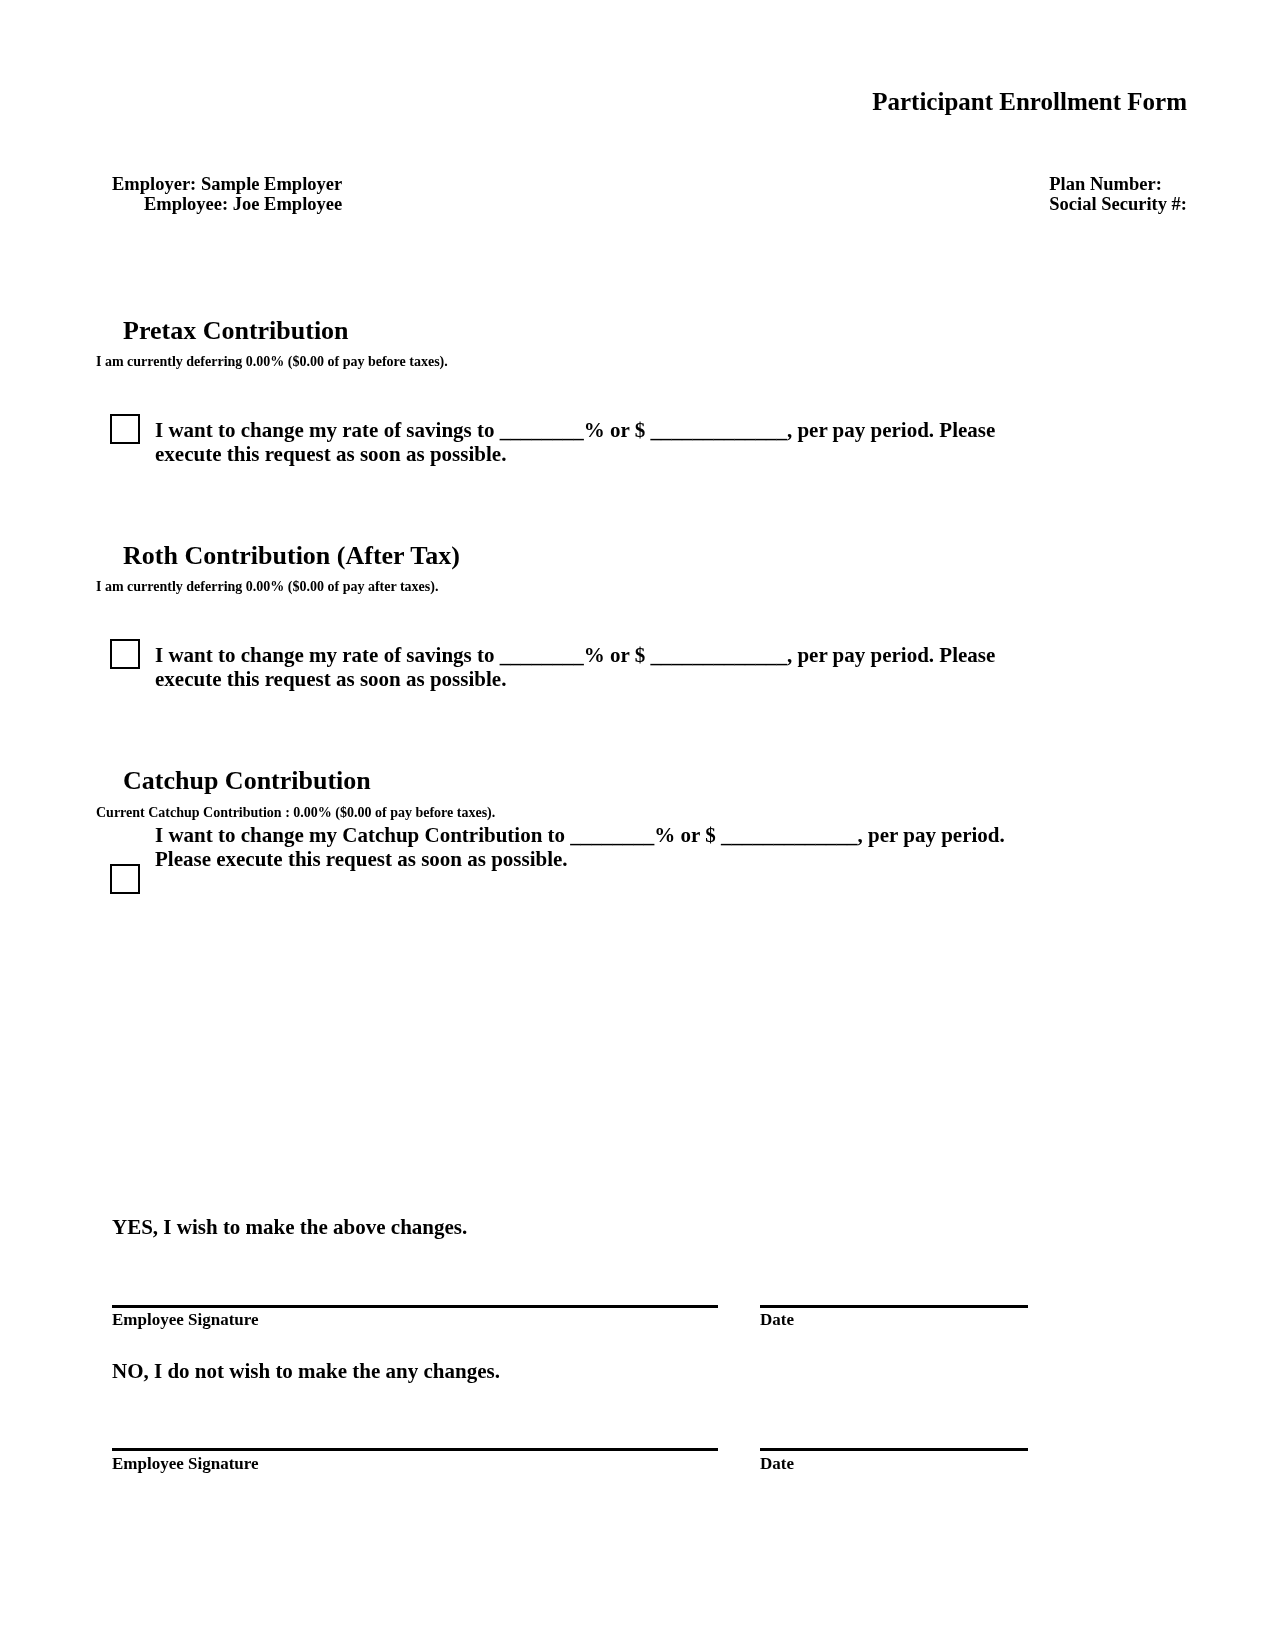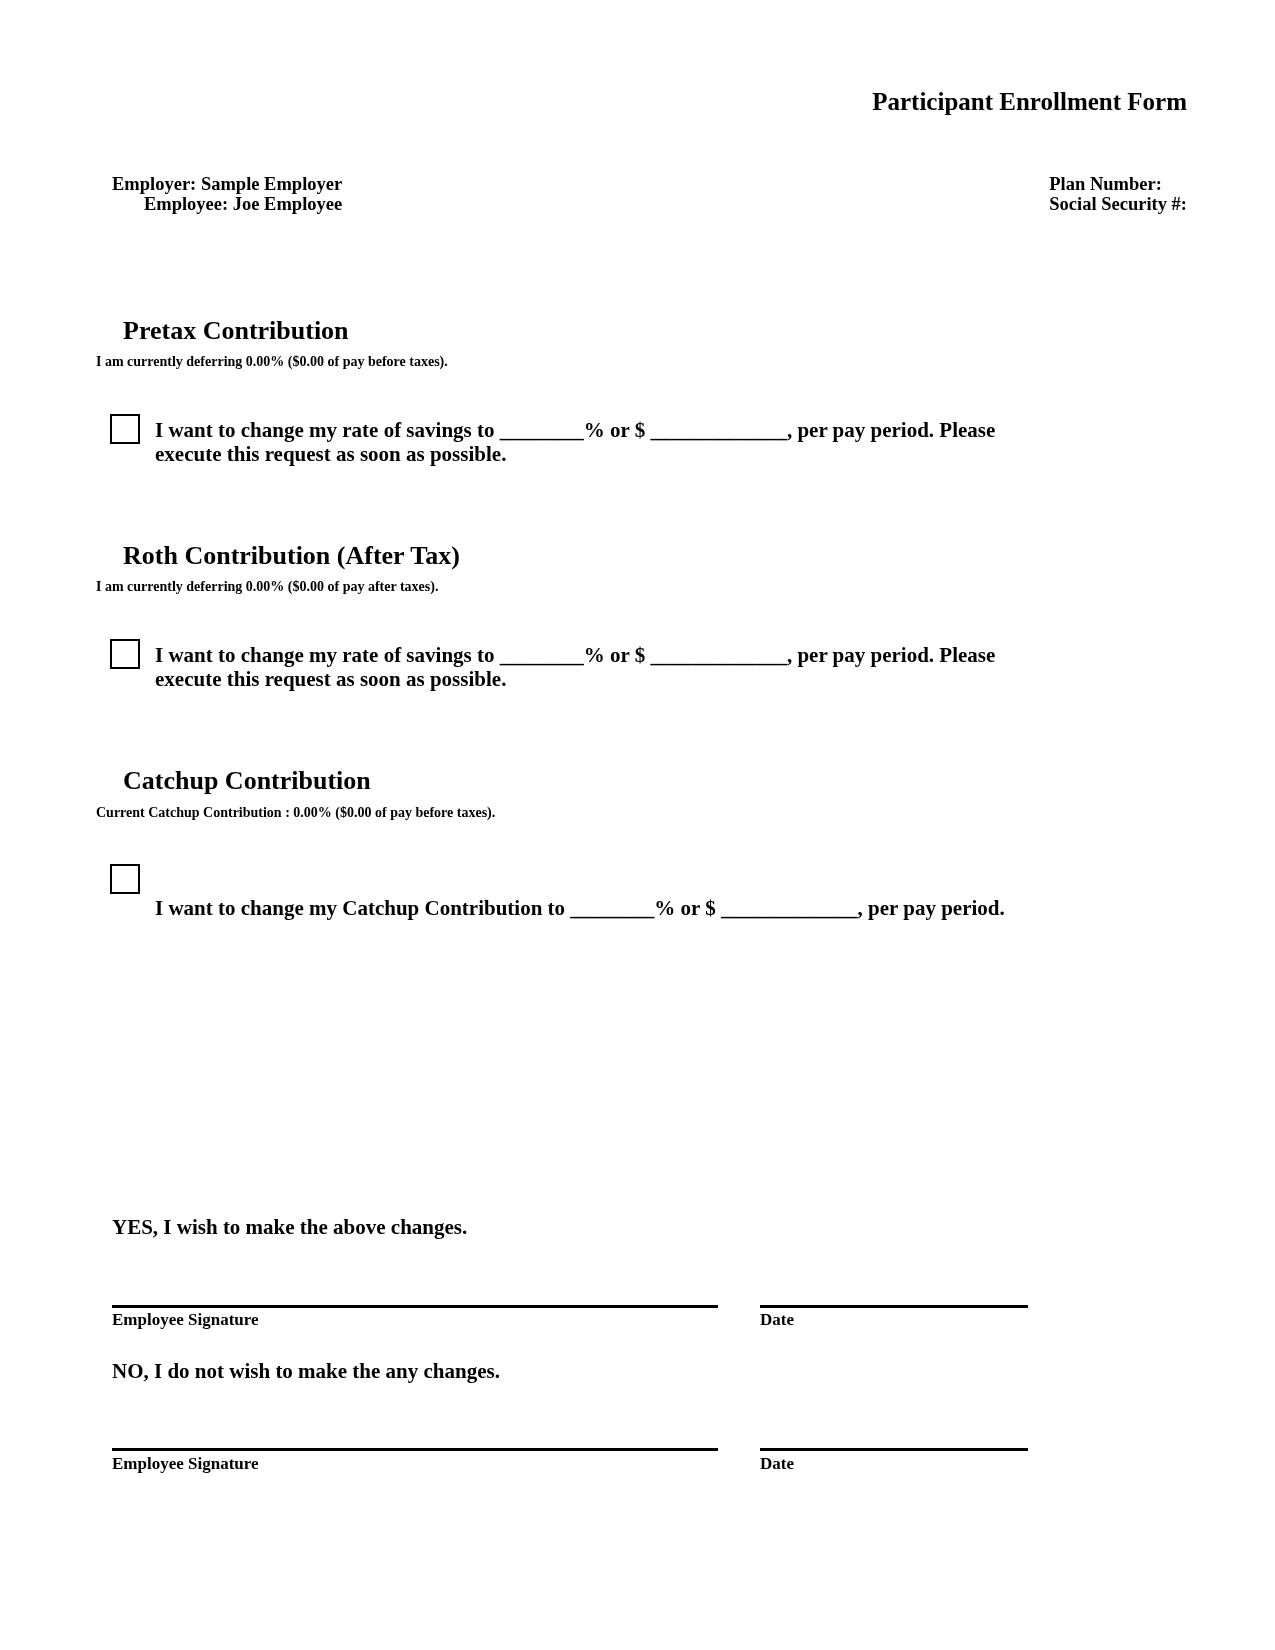"I want to change my Catchup" div.abs { top: 896px -> 823px }
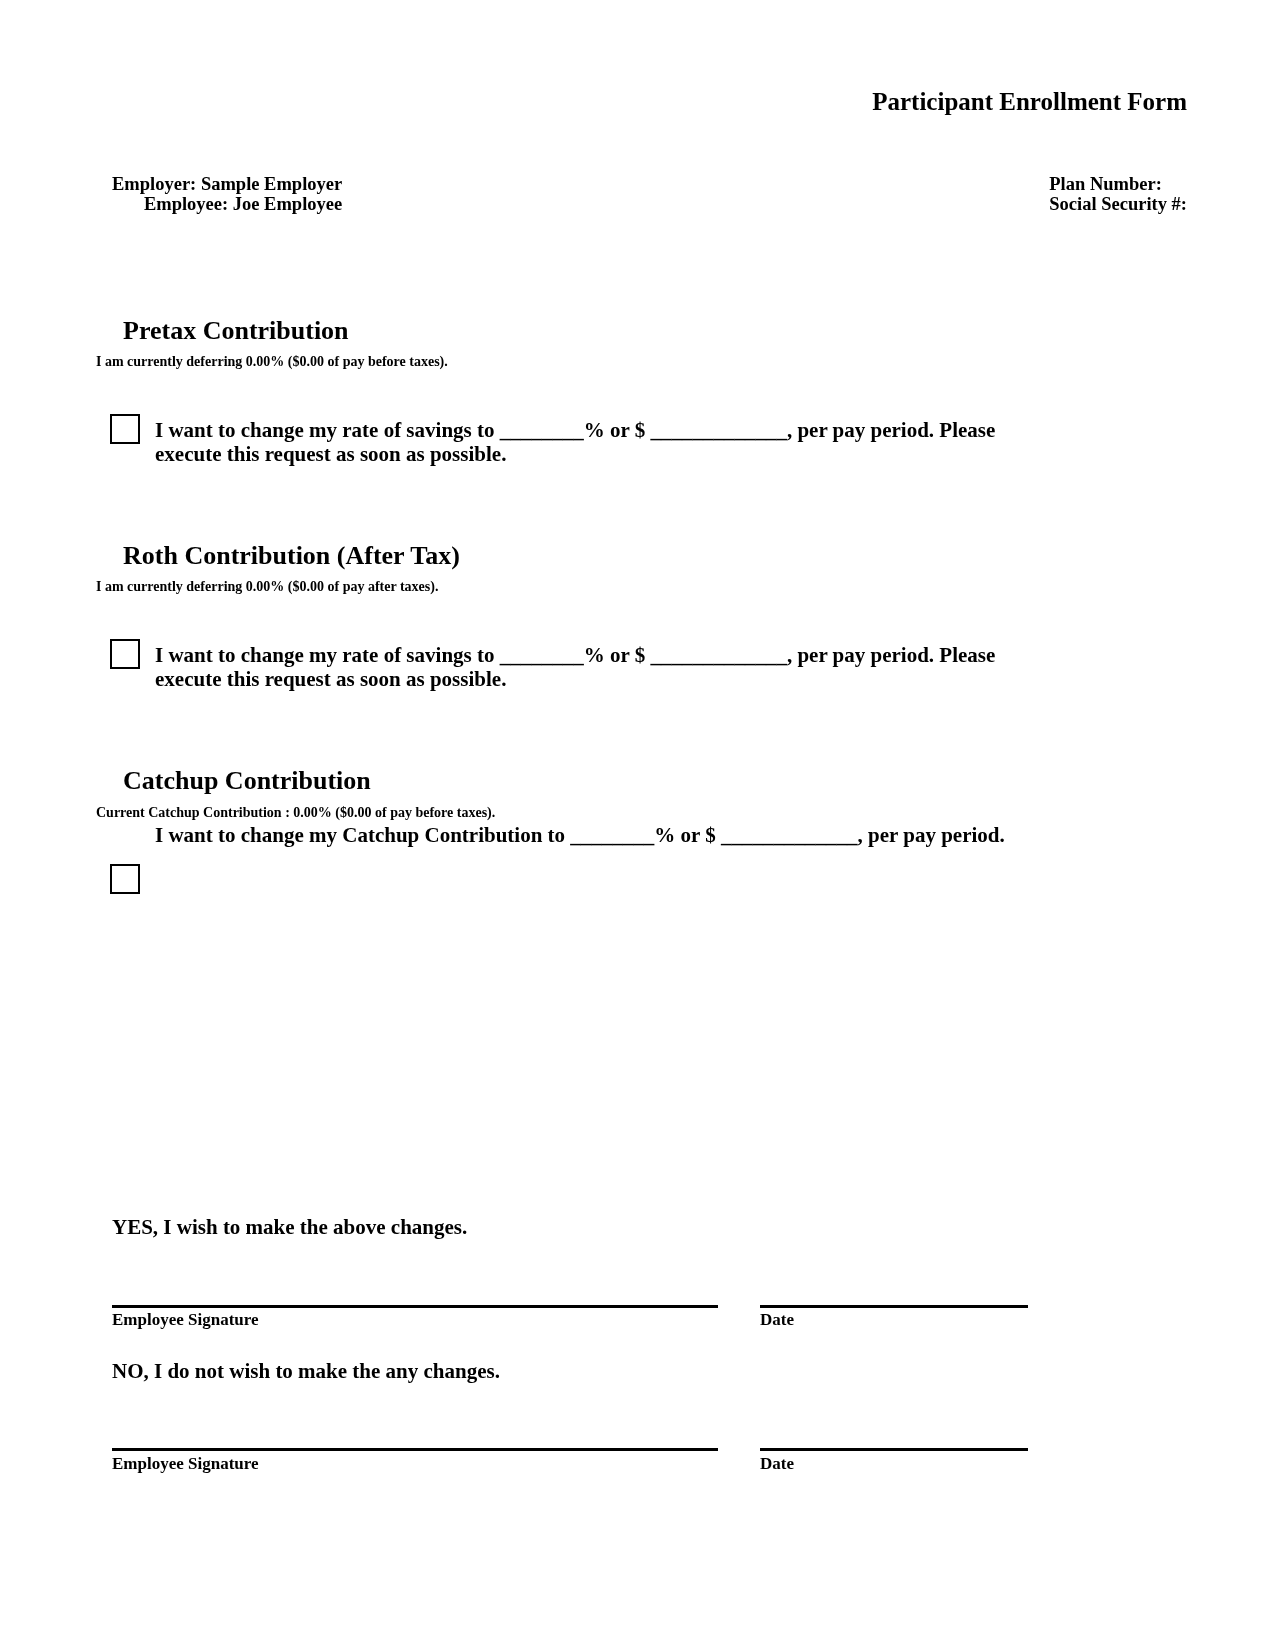"Please execute this request as" div { html: none -> <div>Please execute this request as soon as possible.</div> }
